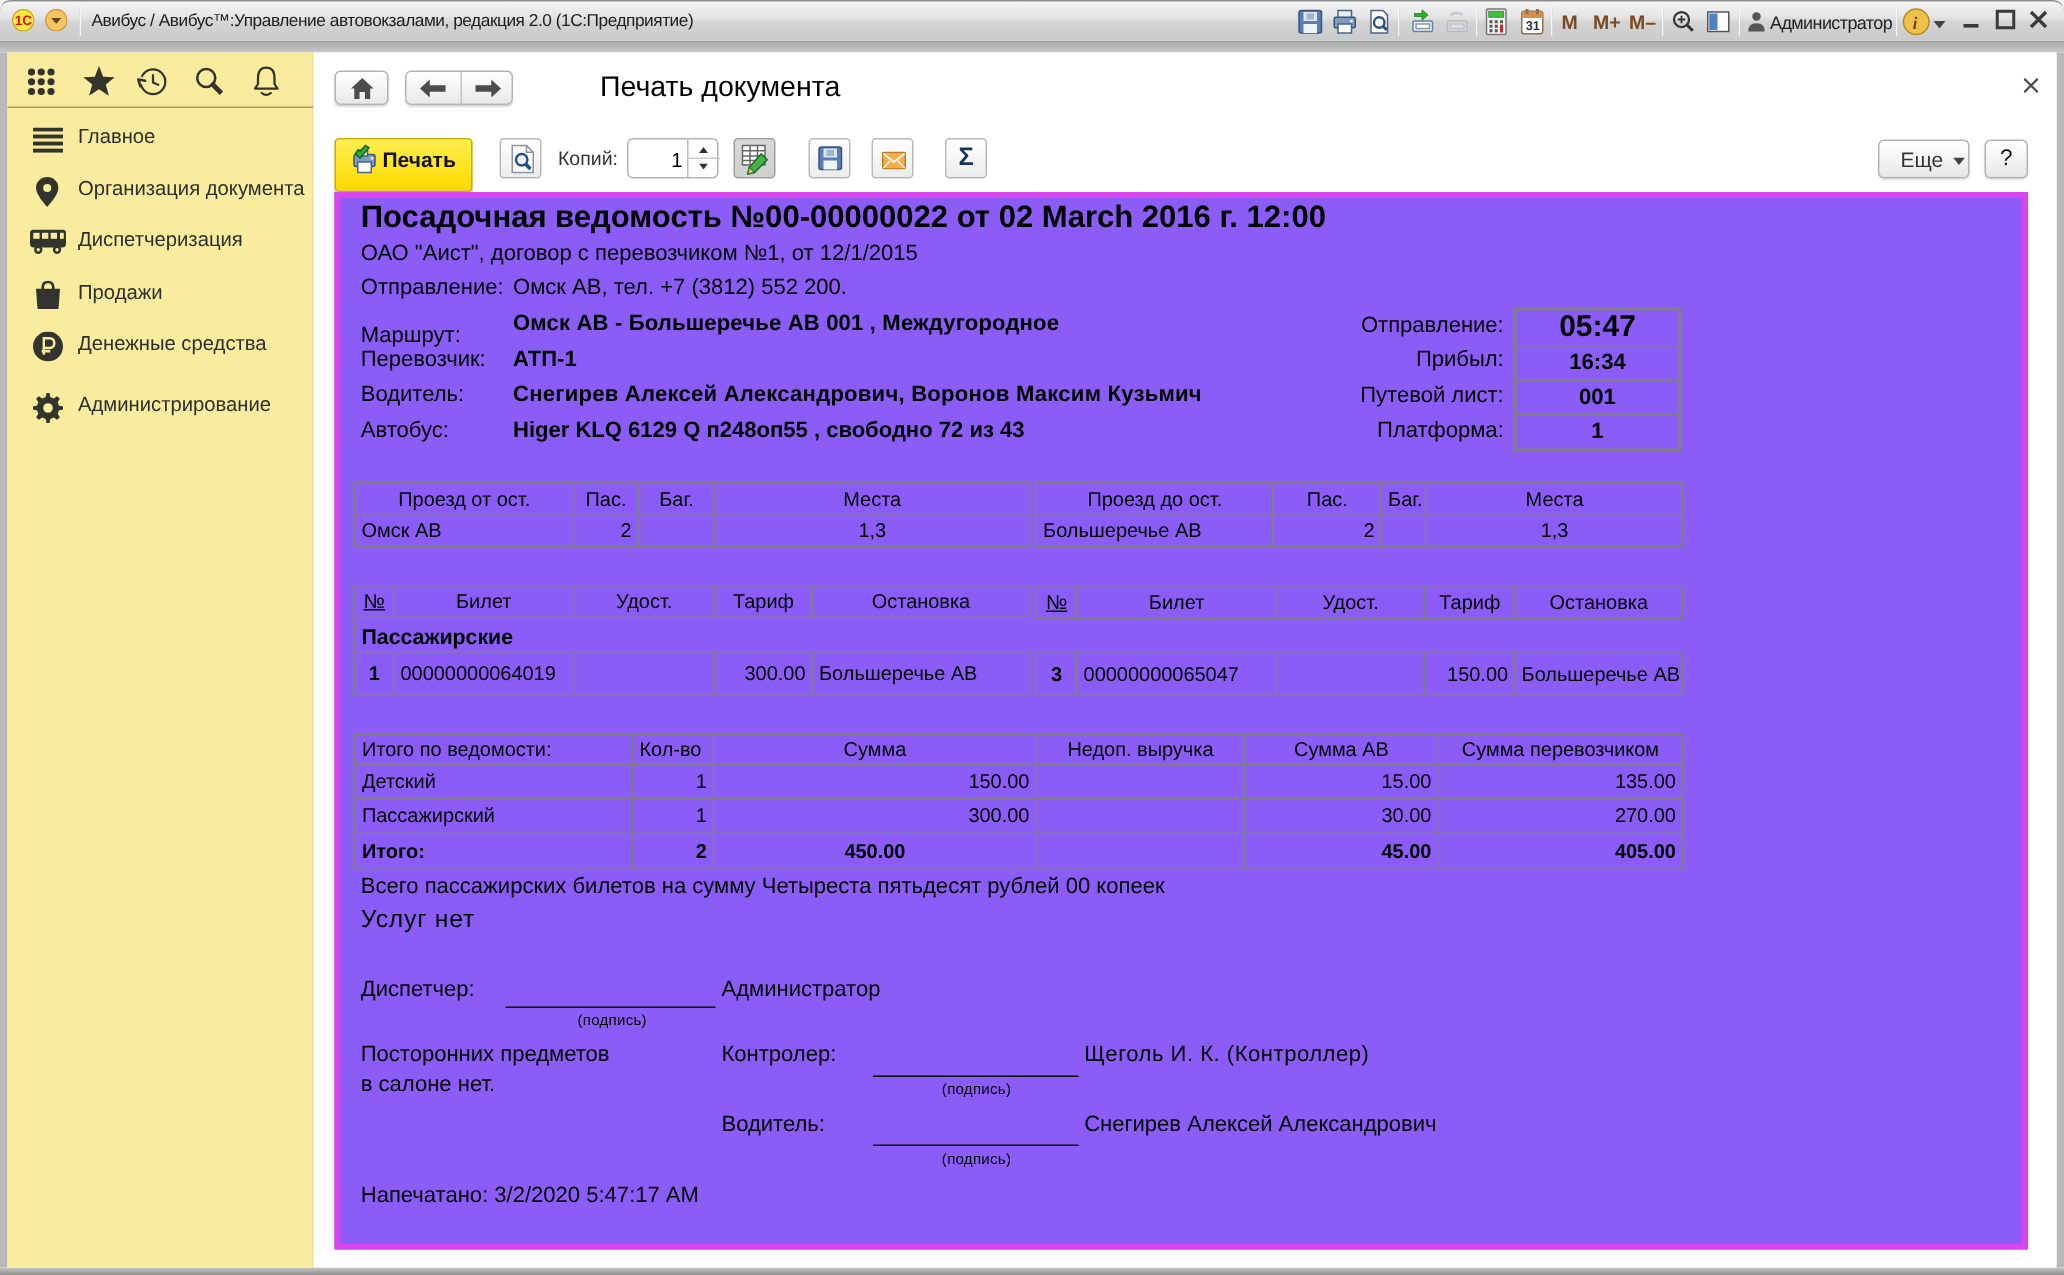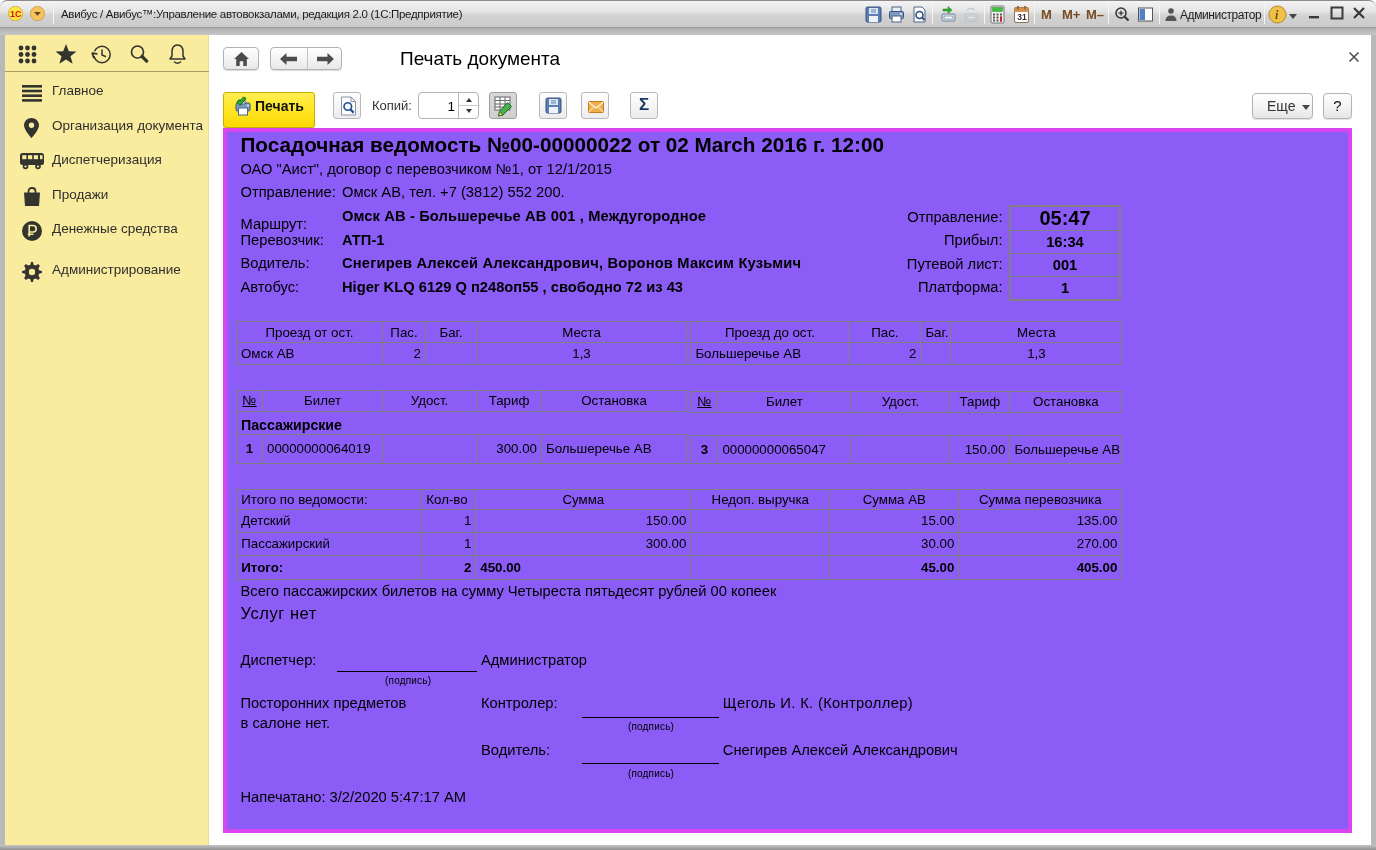"Сумма перевозчика" td { text: перевозчика -> перевозчиком }
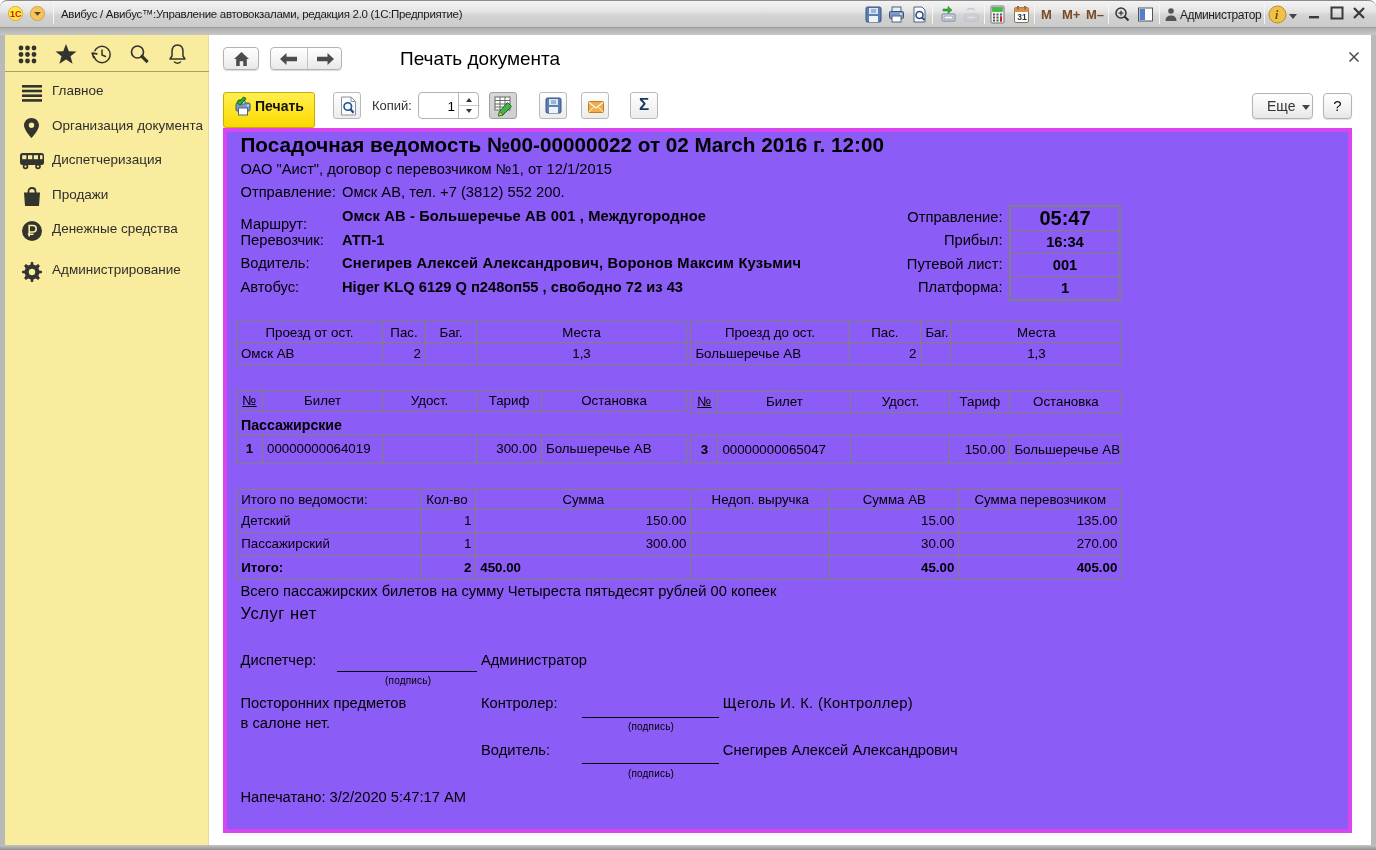"450.00" td { text-align: left -> center }
